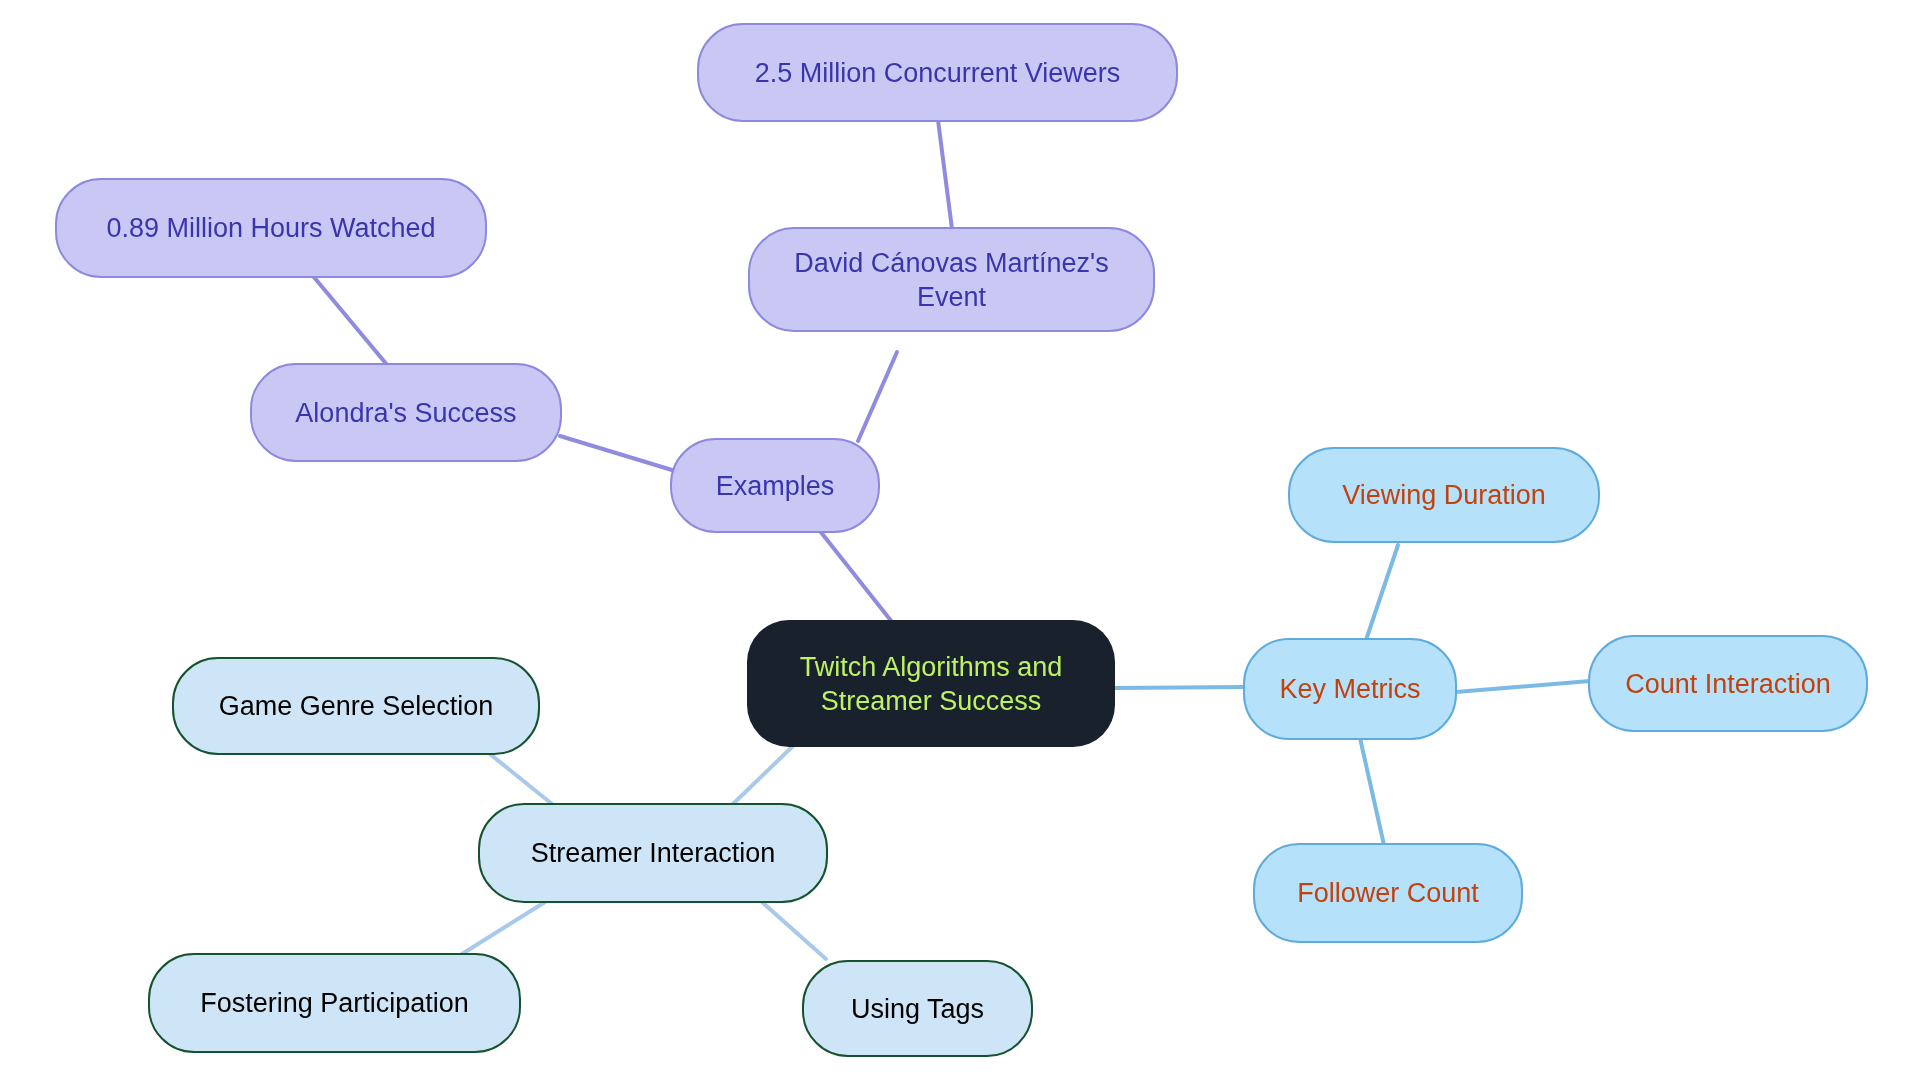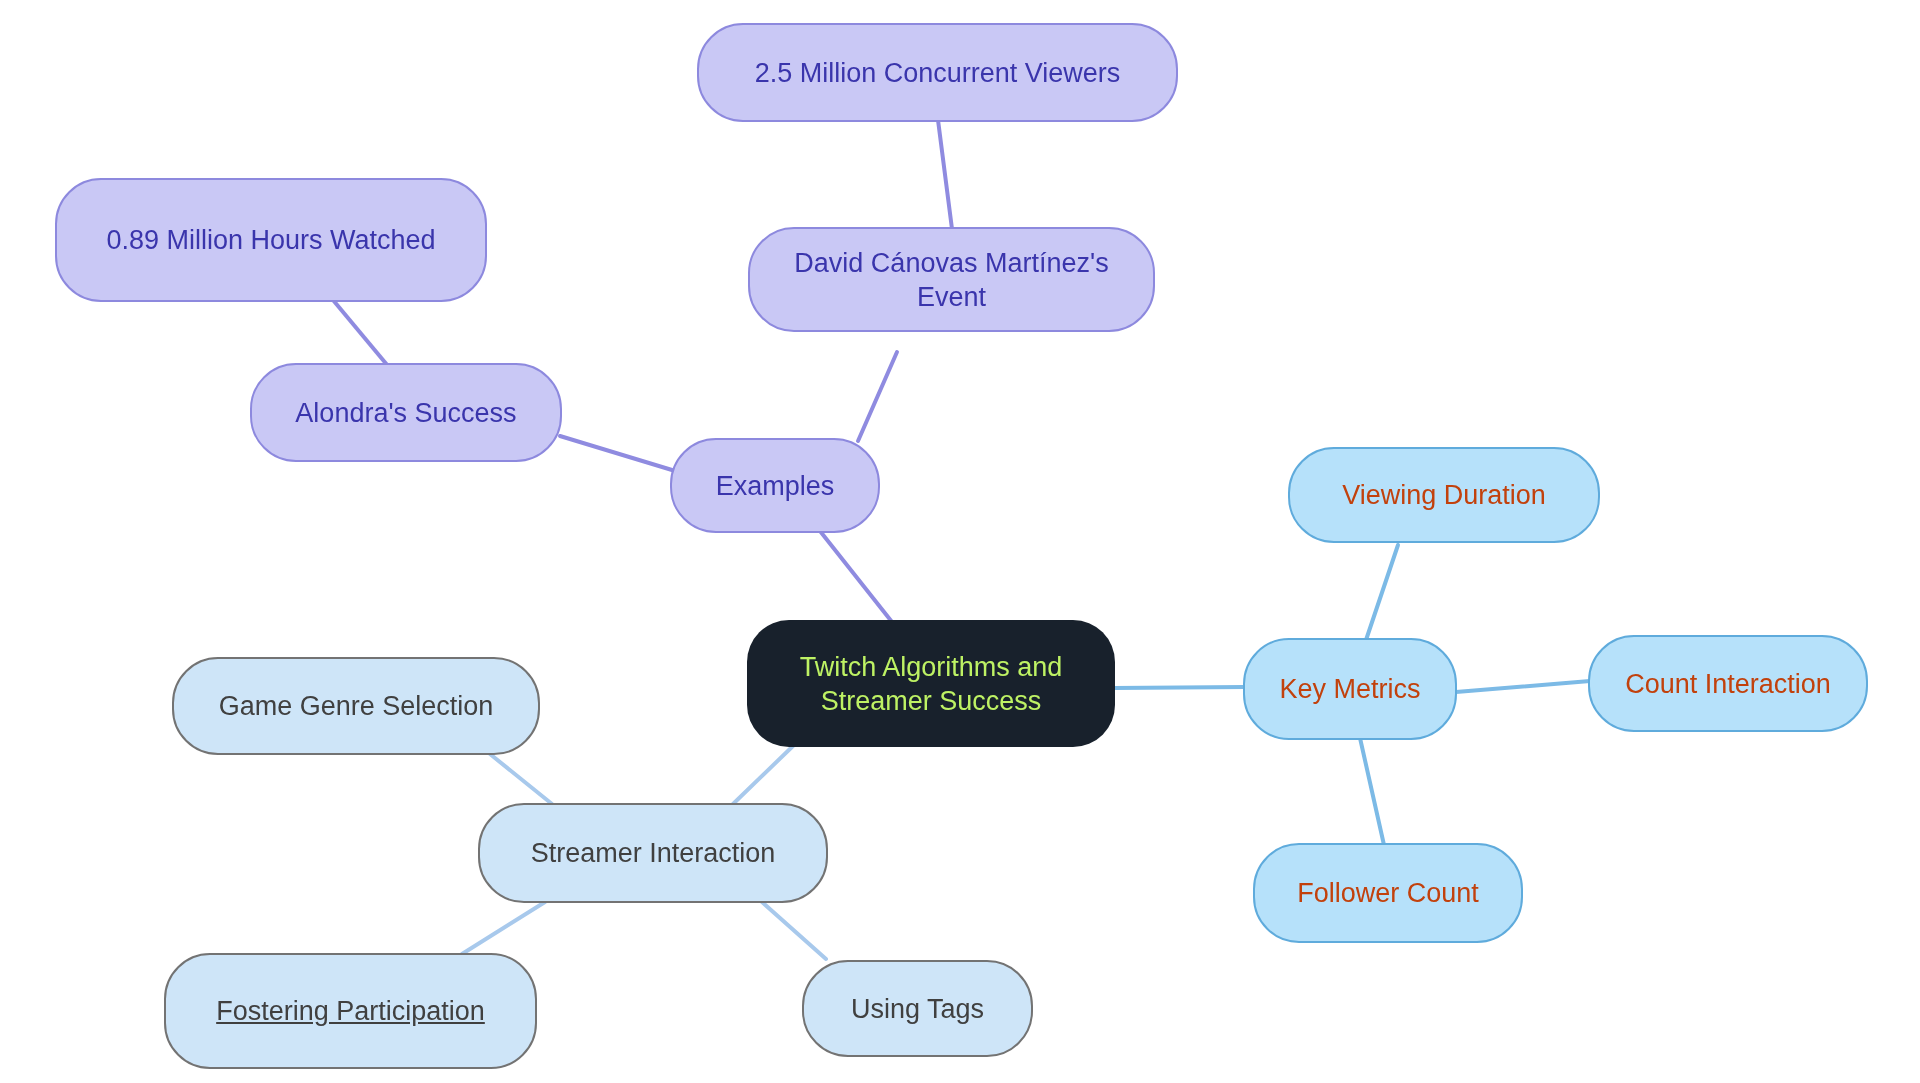"0.89 Million Hours Watched" #n-hours { height: 124px -> 100px }
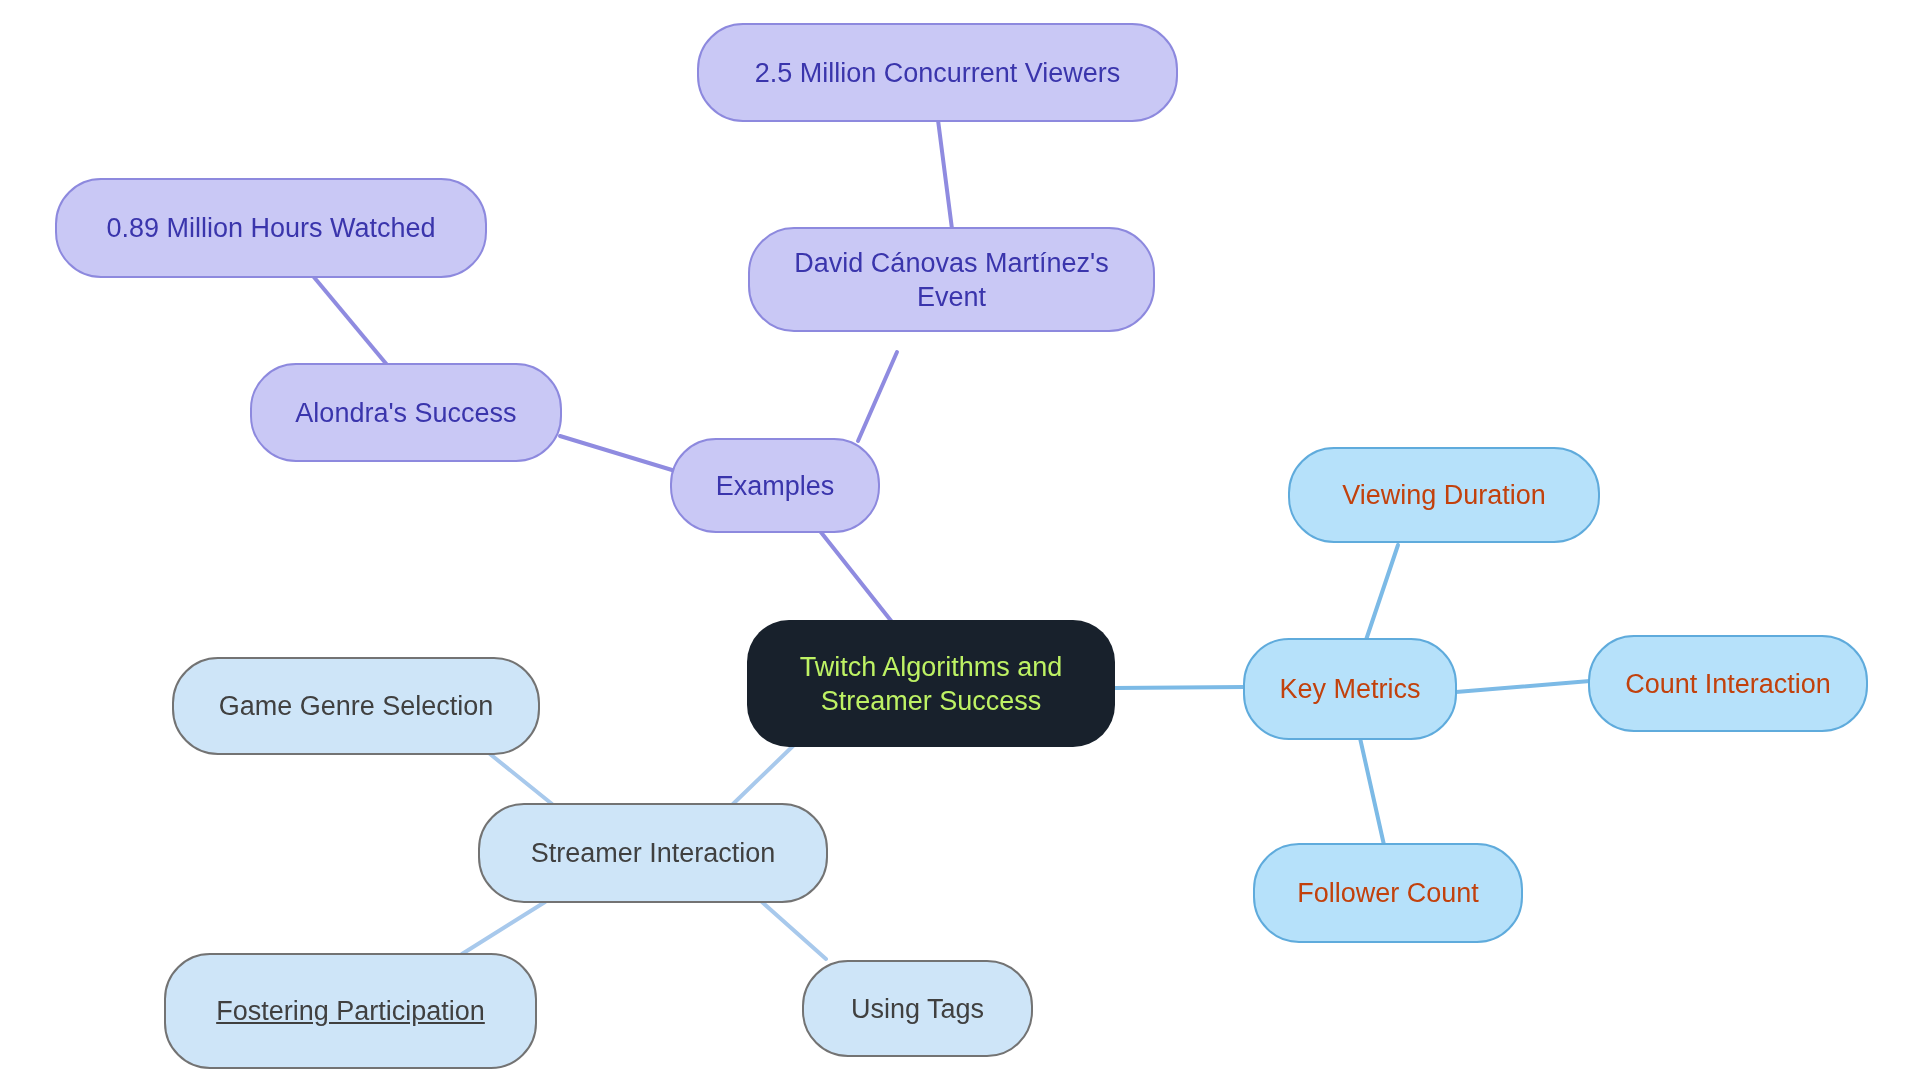"Game Genre Selection" .node.stblue { border: 2px solid #737373 -> 2px solid #14532d; color: #404040 -> #000000 }
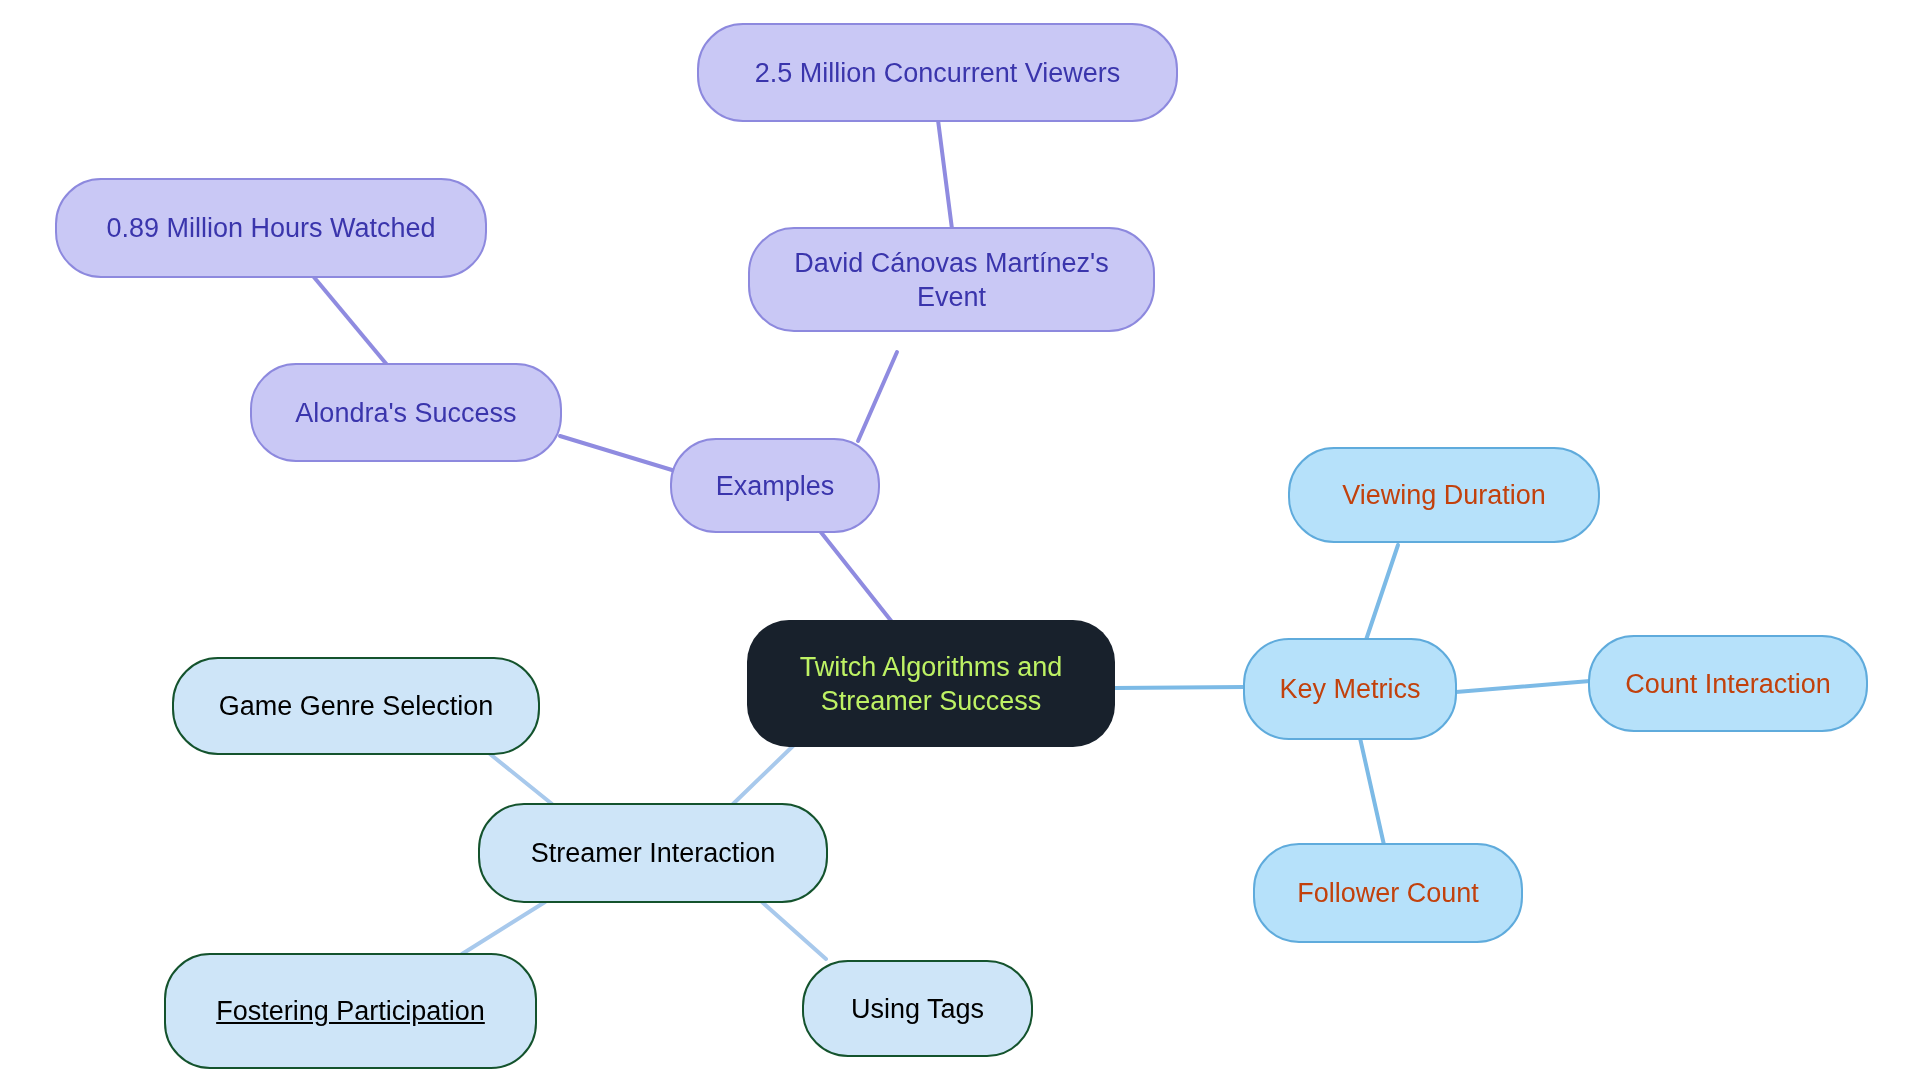"Fostering Participation" #n-fostering { height: 116px -> 100px; left: 164px -> 148px; text-decoration: underline -> none }
